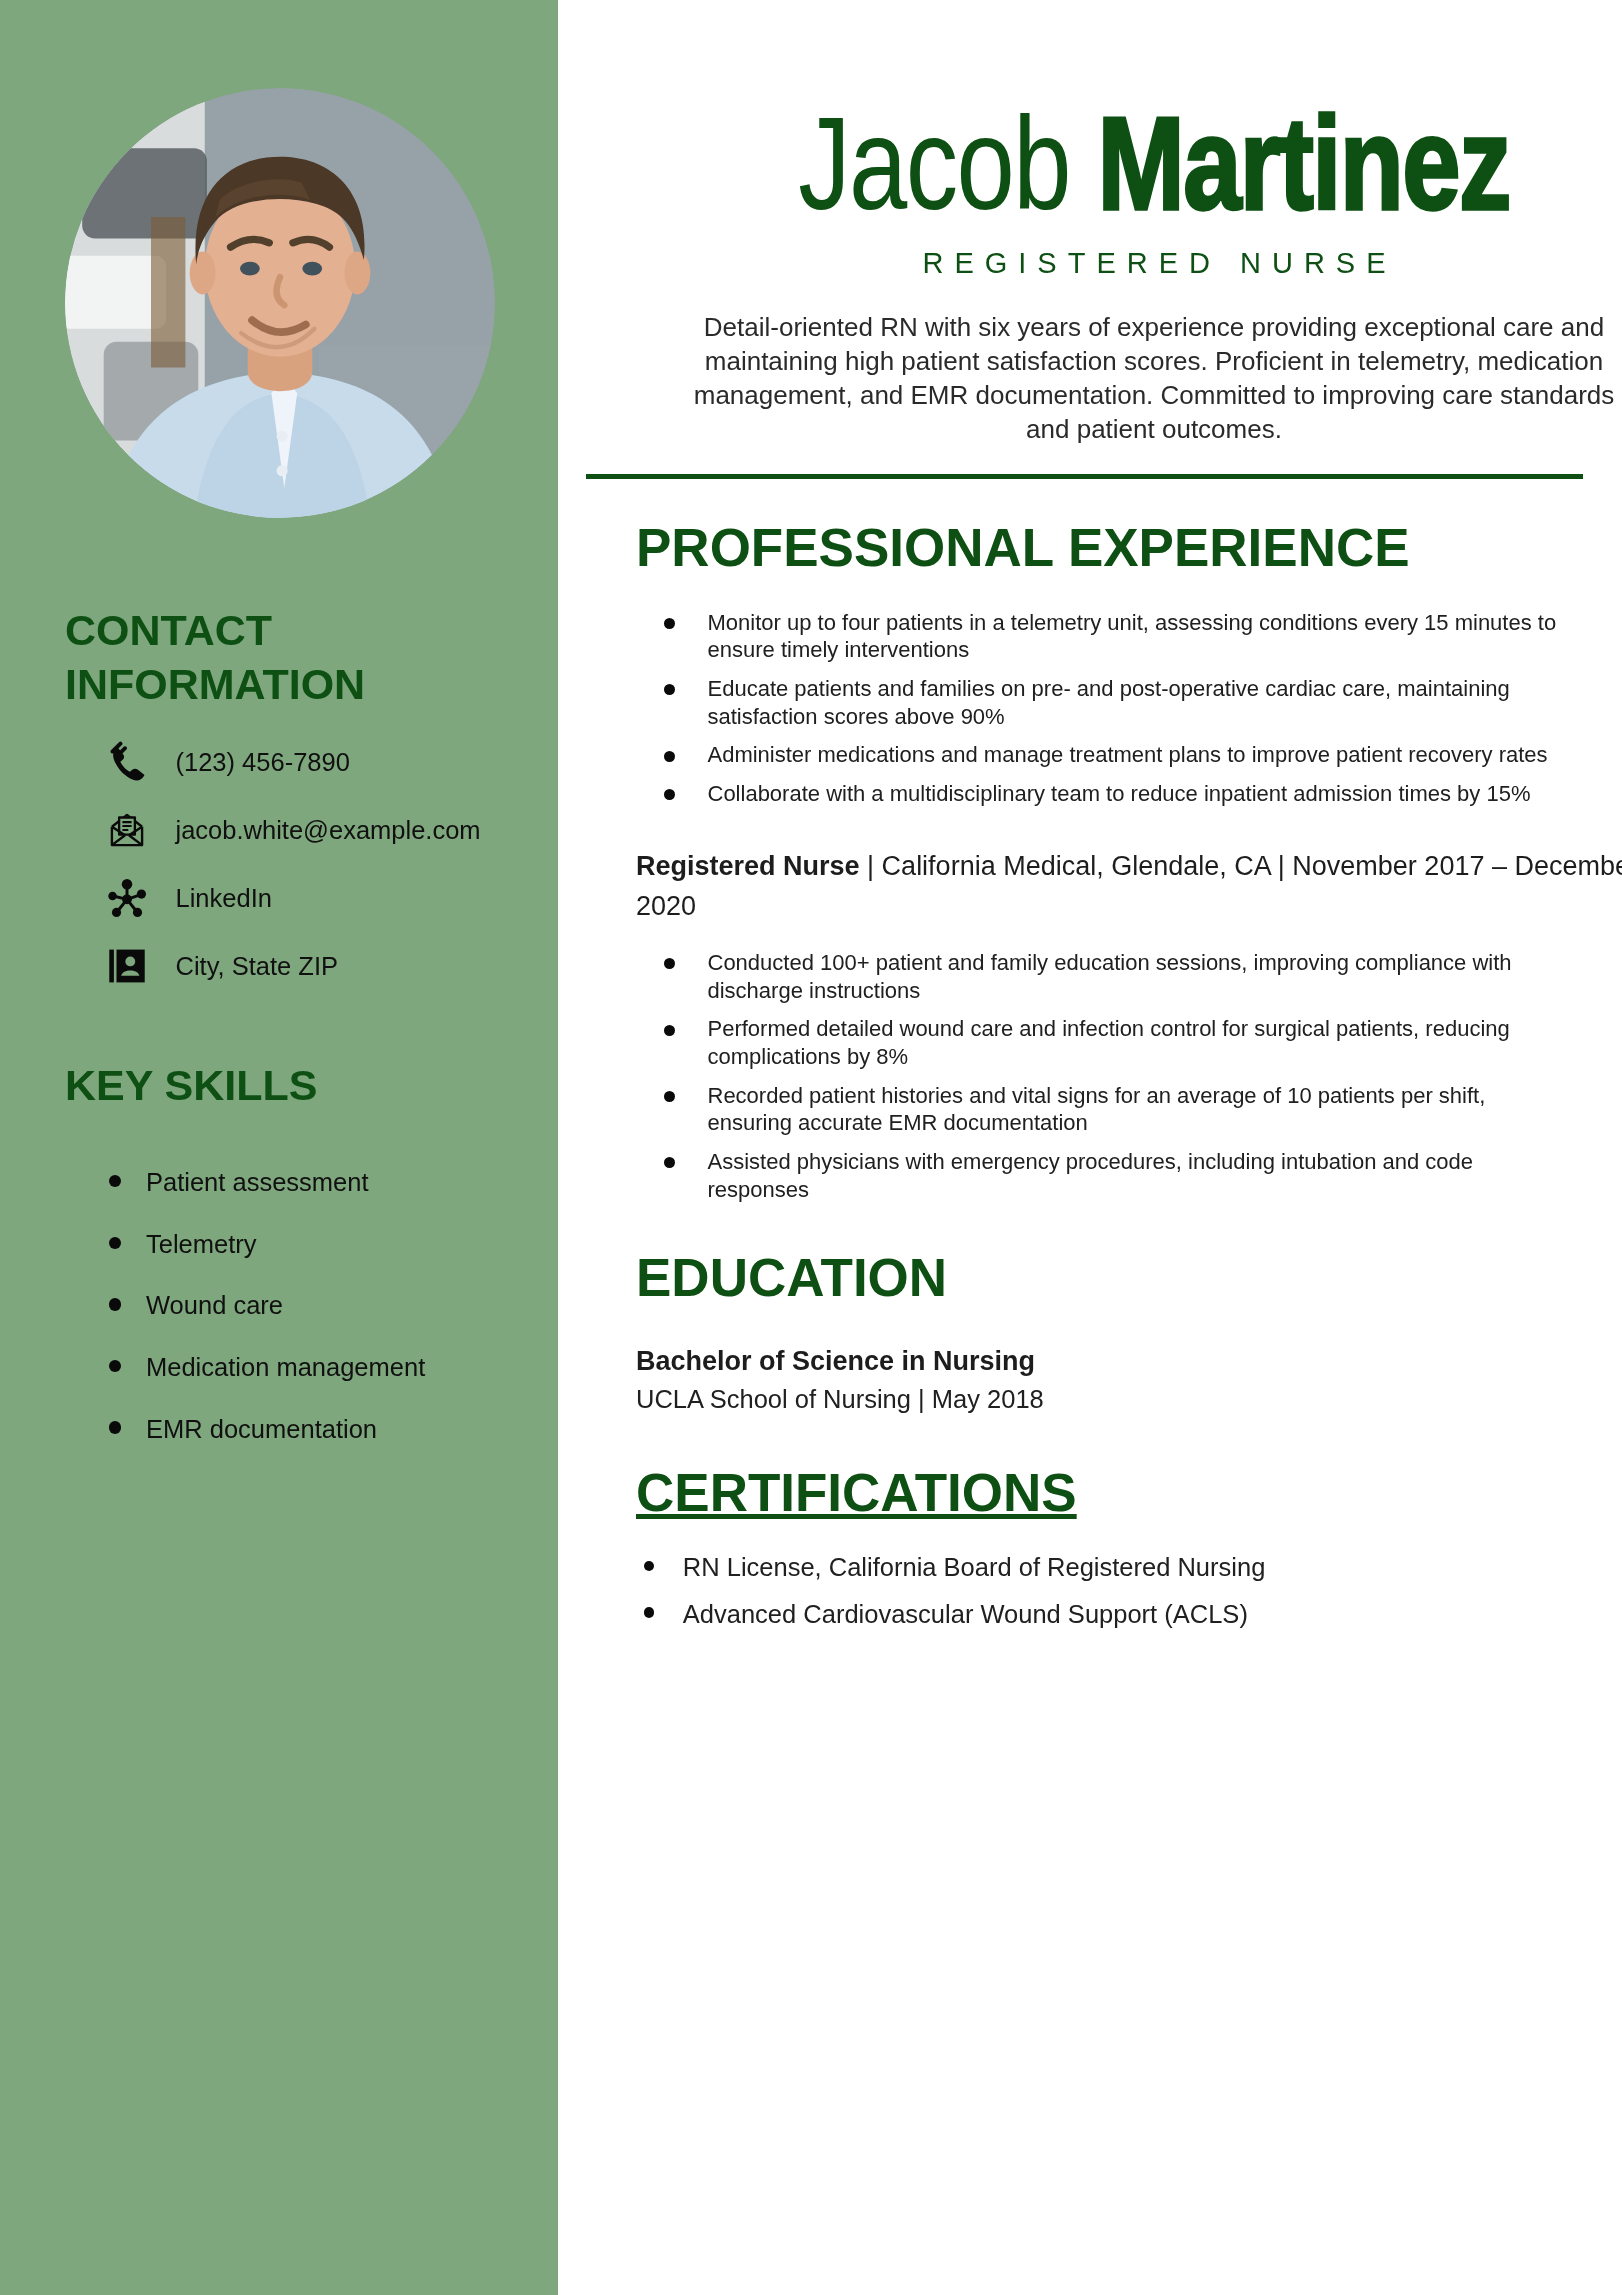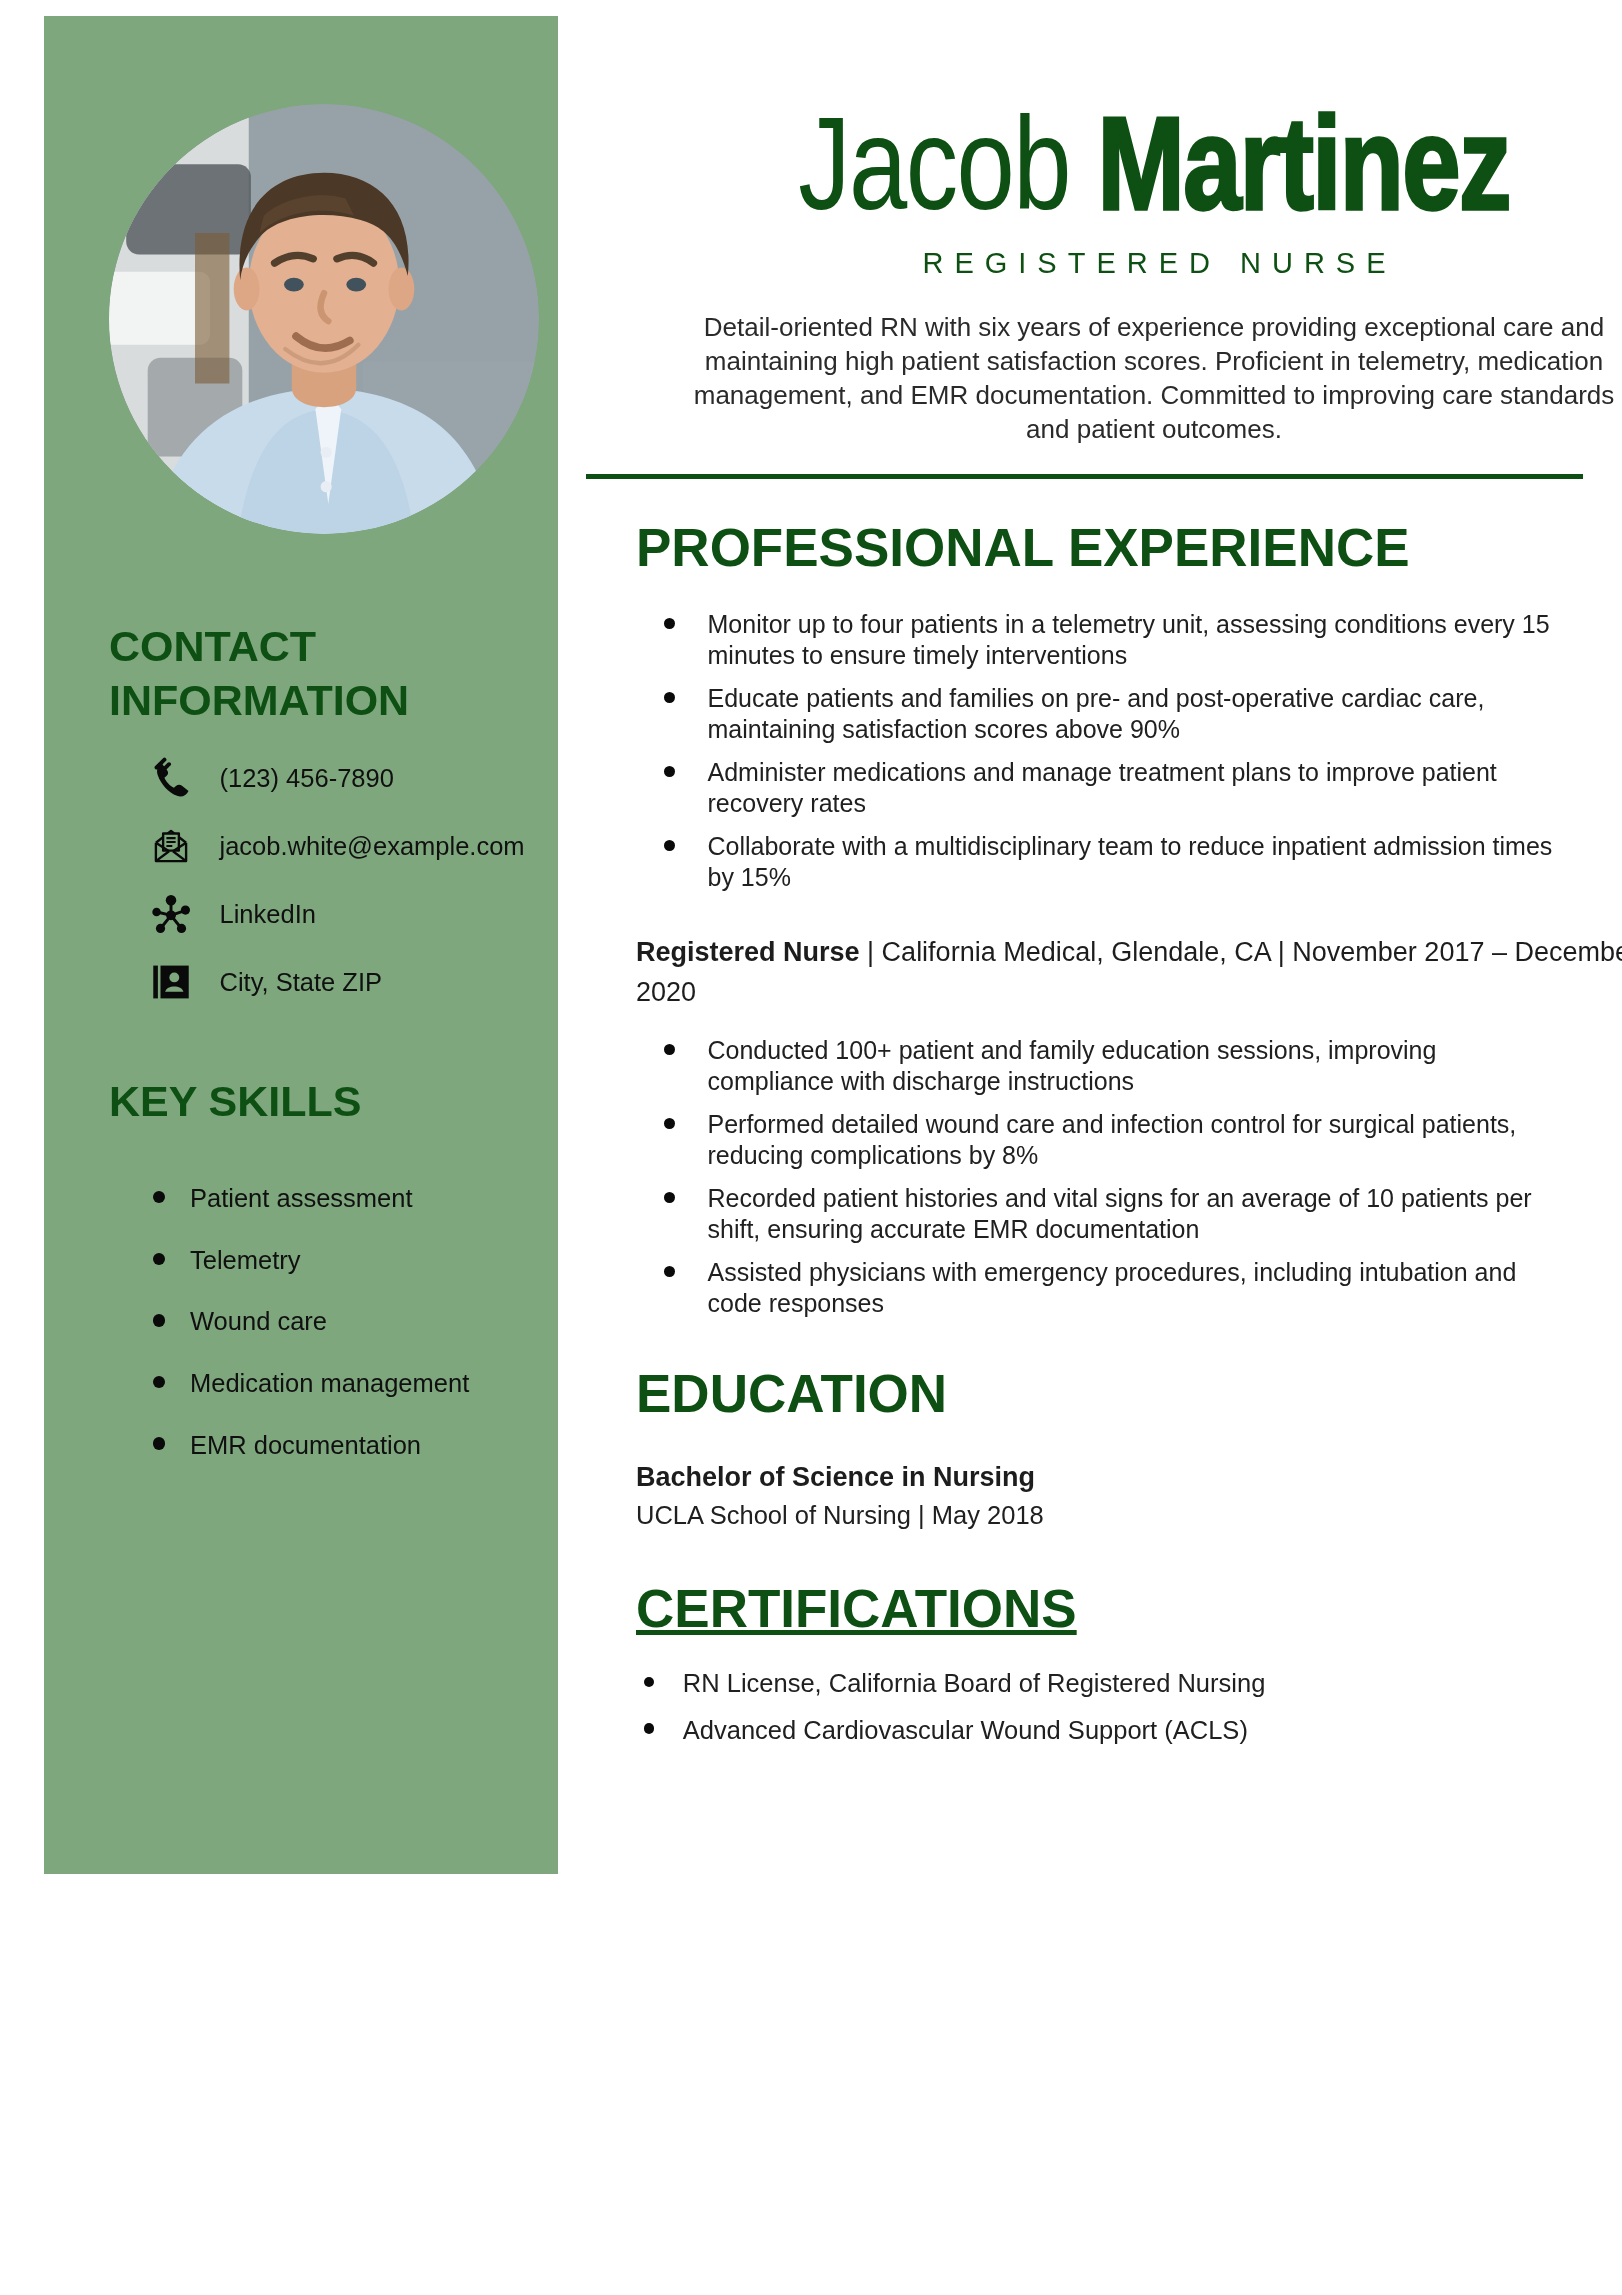"CONTACT INFORMATION" .sidebar { height: 1858px -> 2295px; margin-left: 44px -> none; top: 16px -> 0 }
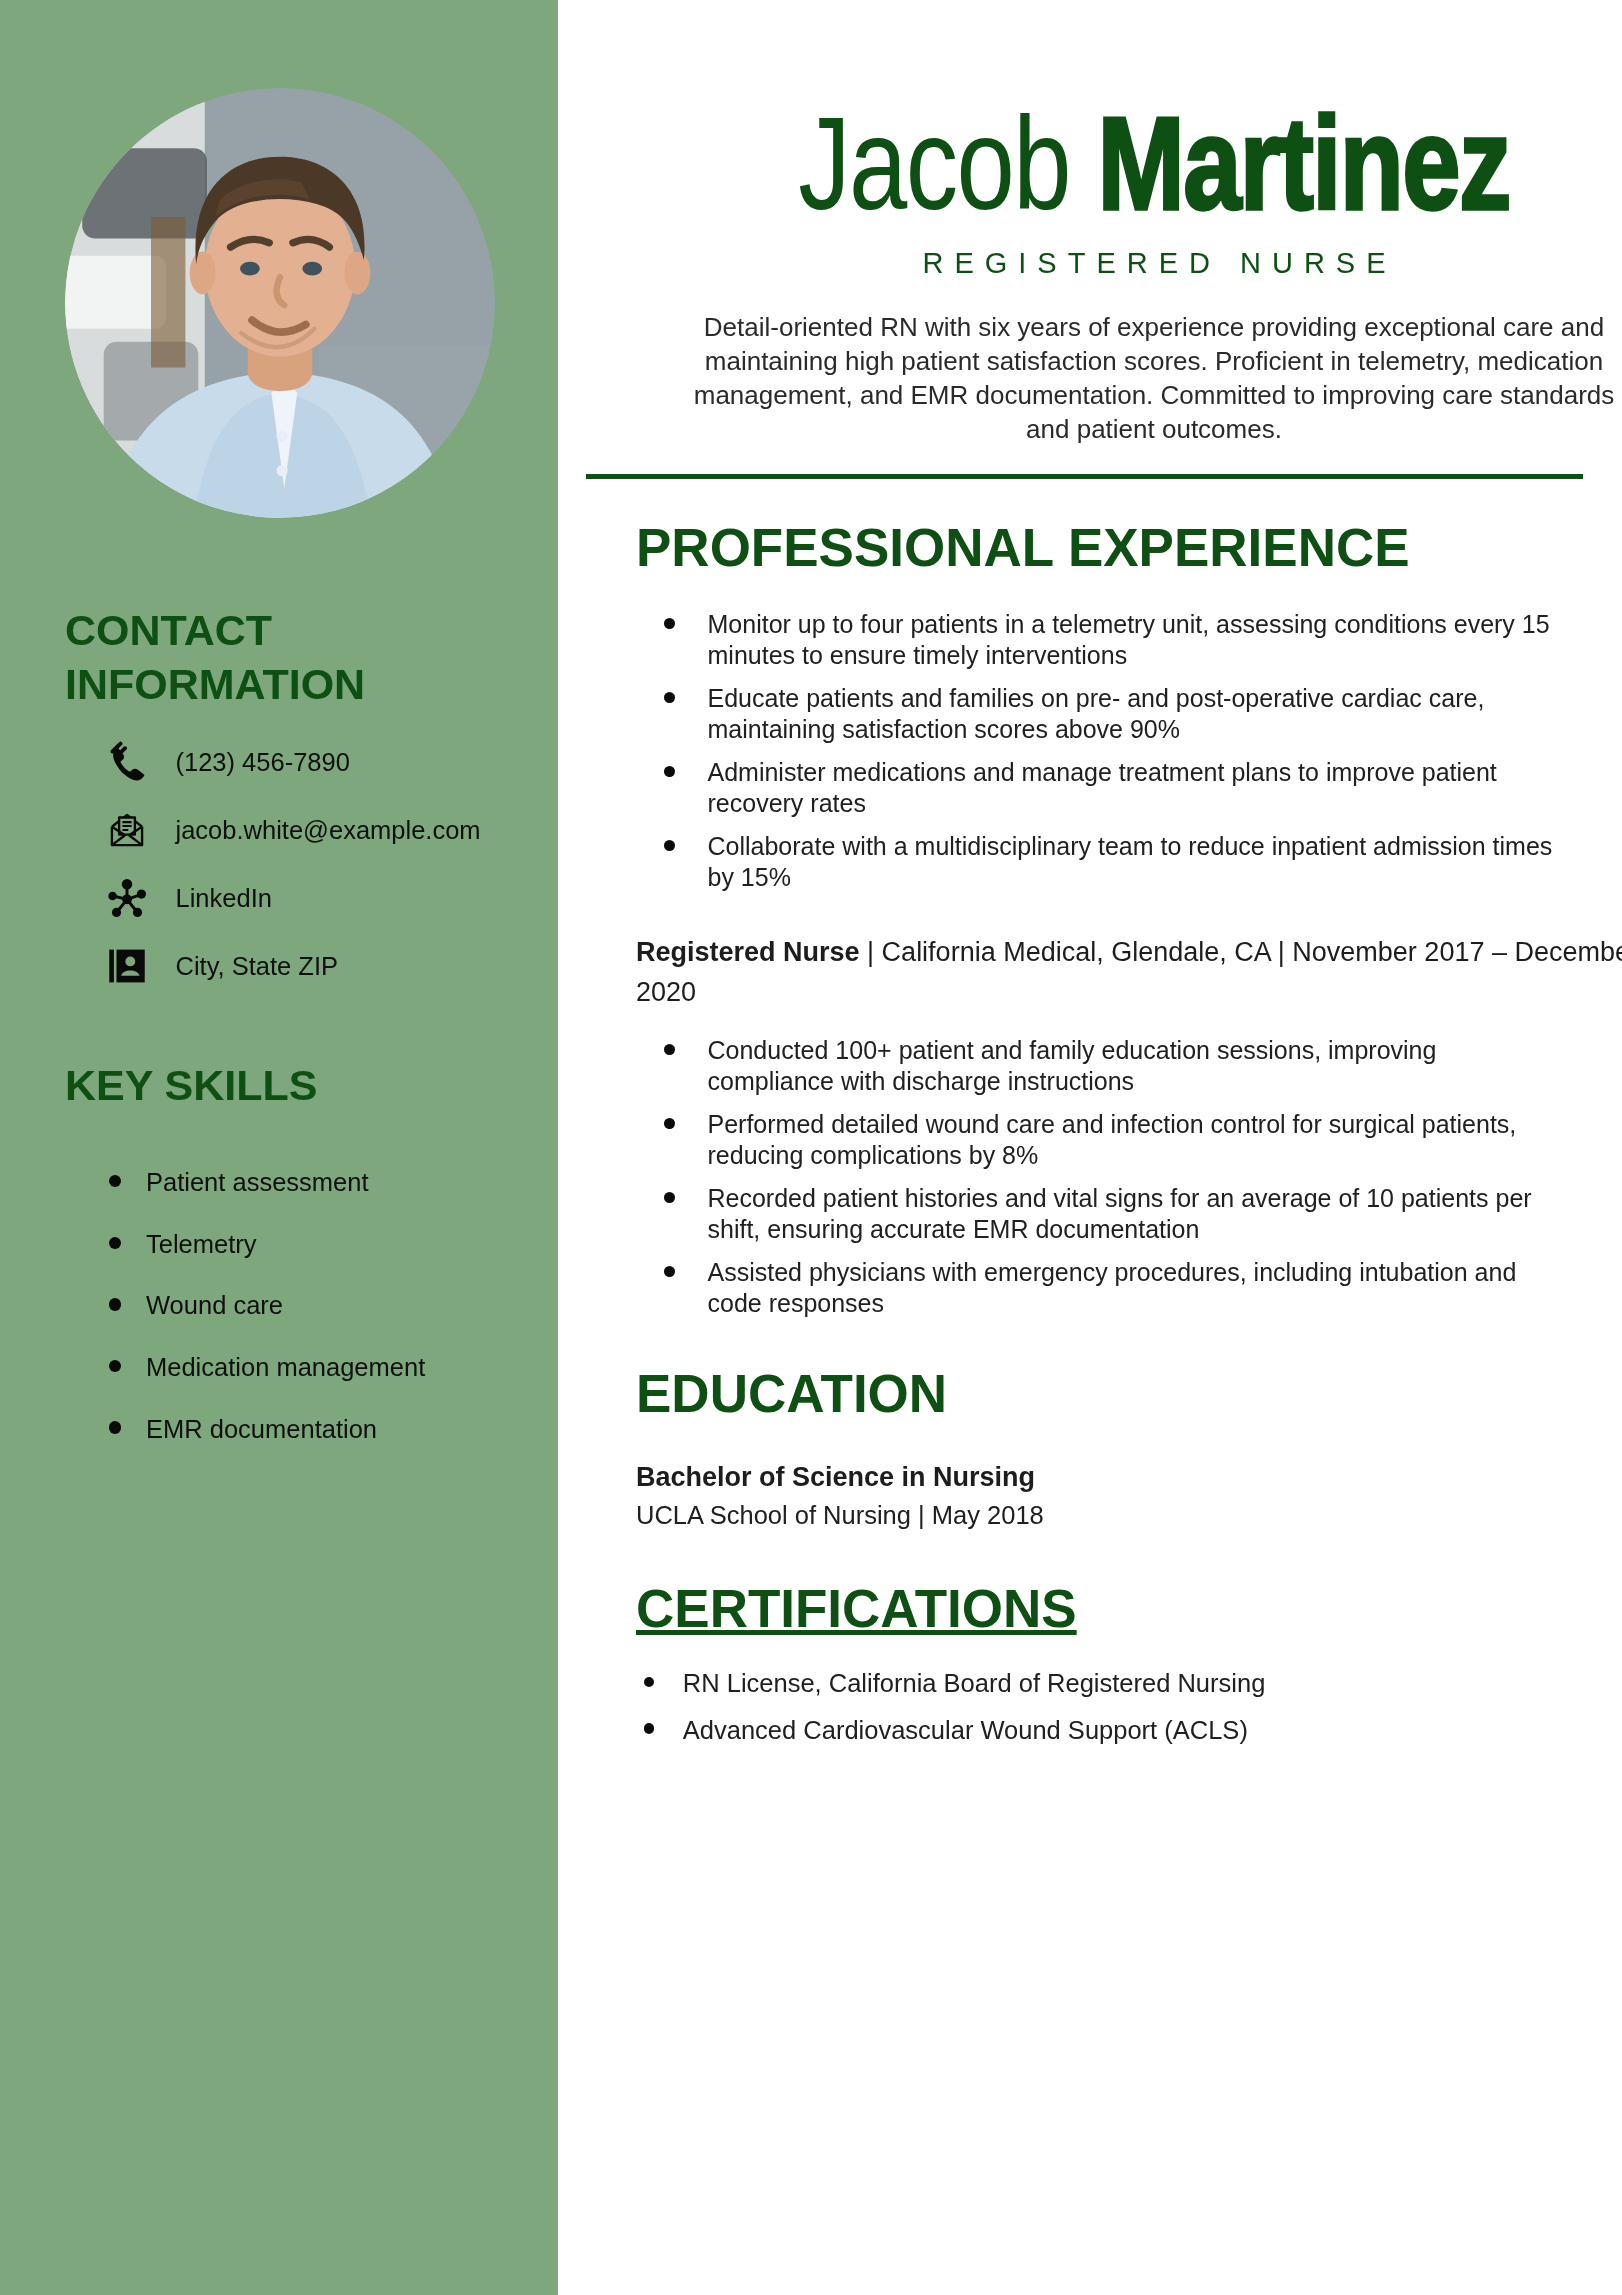"Monitor up to four patients" ul.bullets li { font-size: 25px -> 22px }
